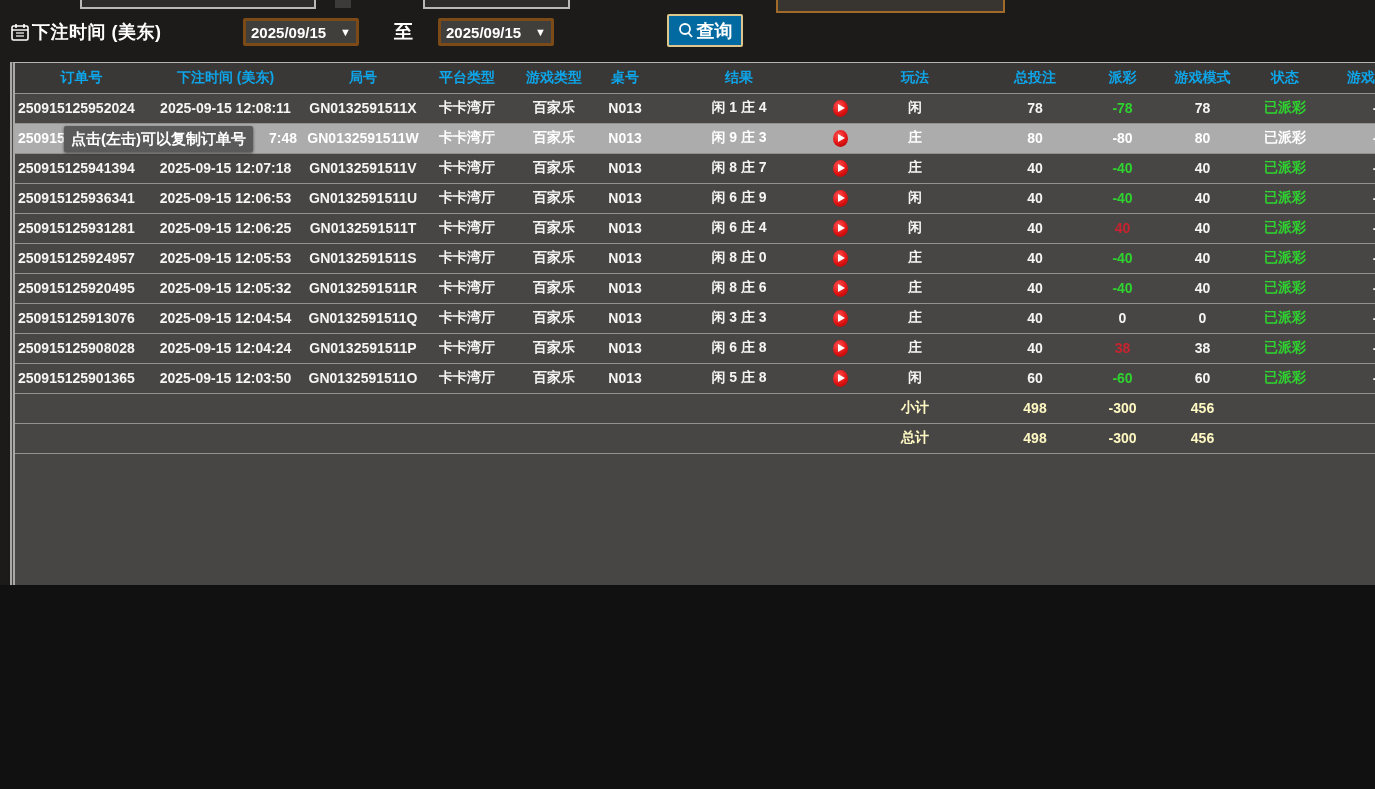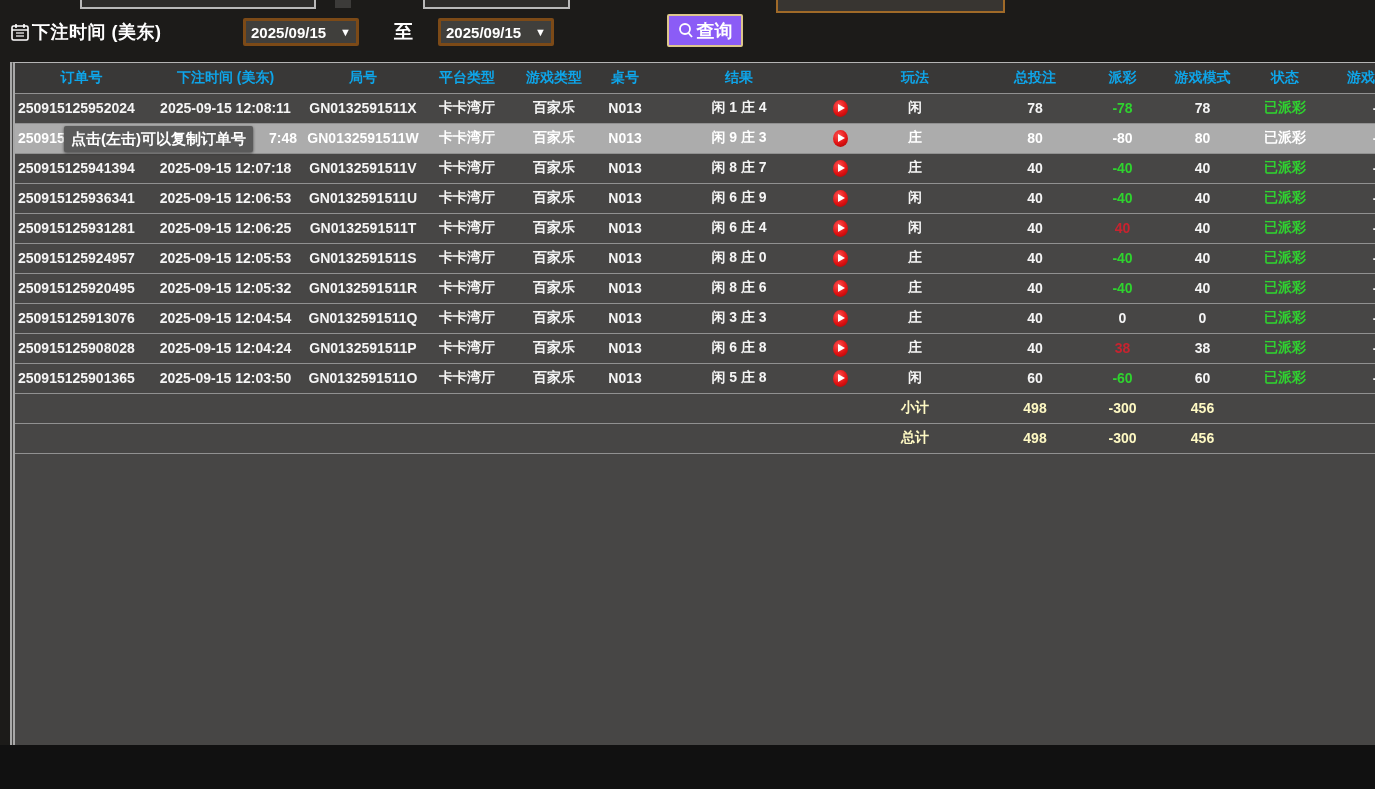"下注时间 (美东)" #screen { height: 745px -> 585px }
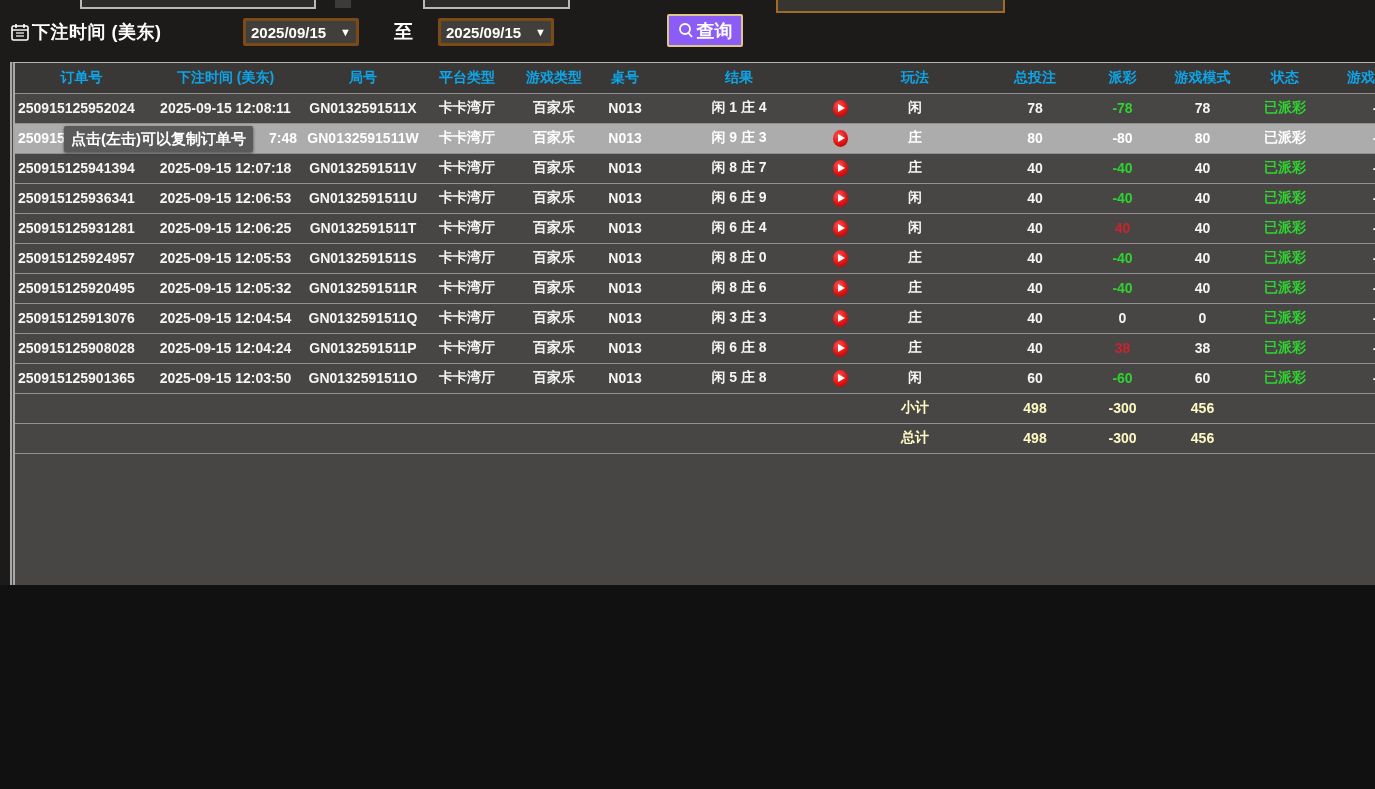"查询" .query-btn { background: #8b5cf6 -> #0369a1 }
